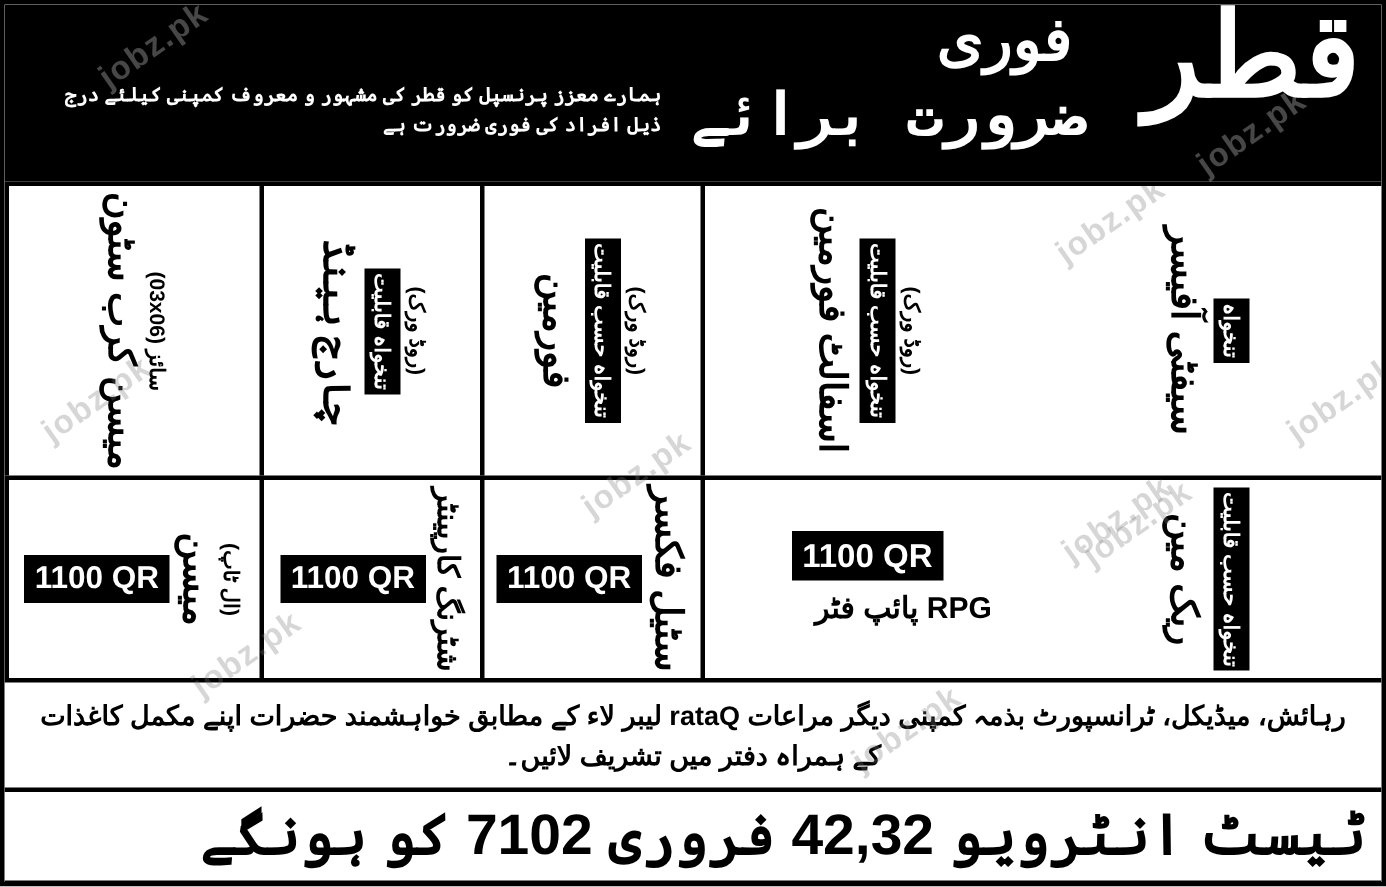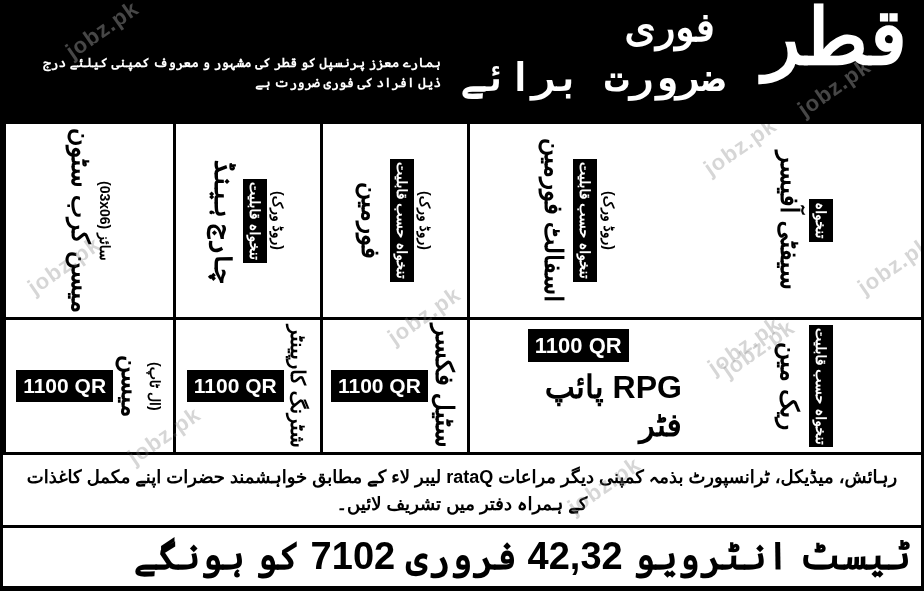"GPR پائپ فٹر" div.rtl { font-size: 32px -> 20px }
